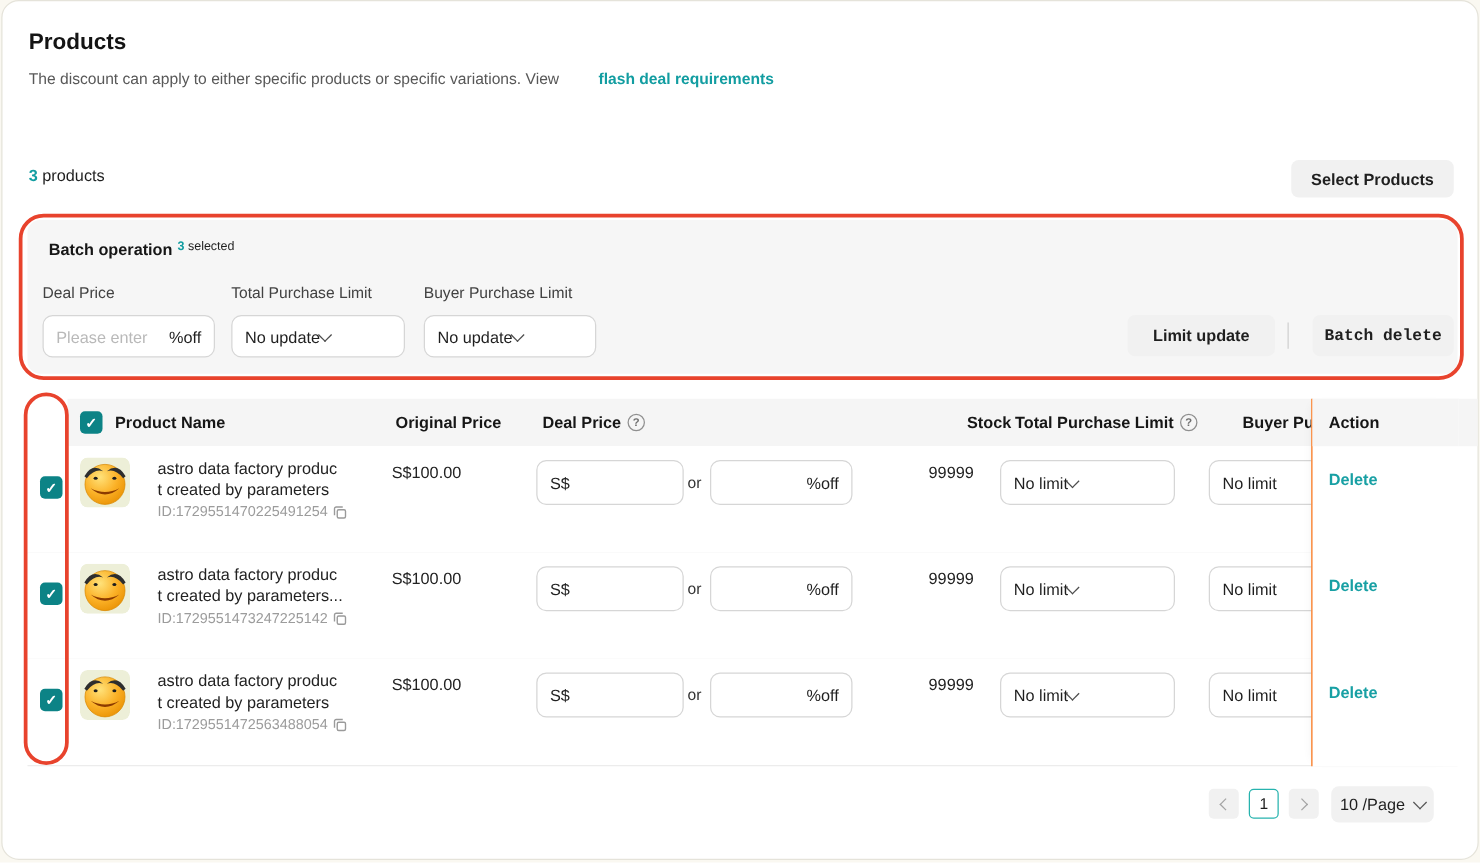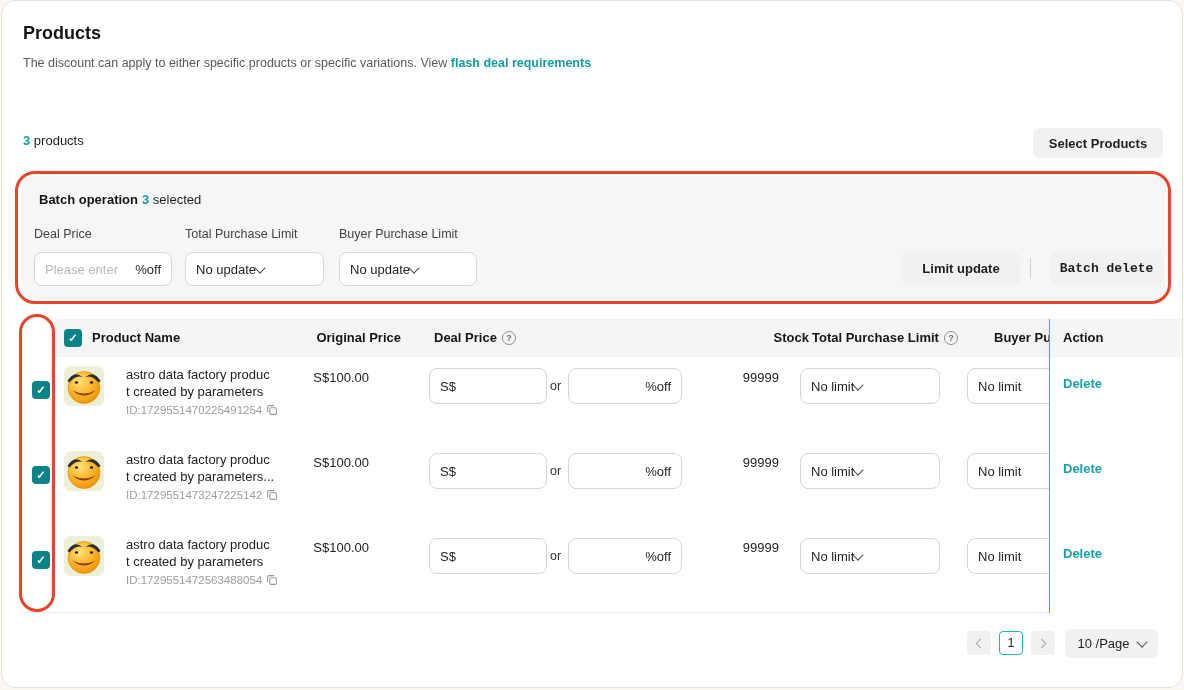"flash deal requirements" .subtitle a { margin-left: none -> 28px }
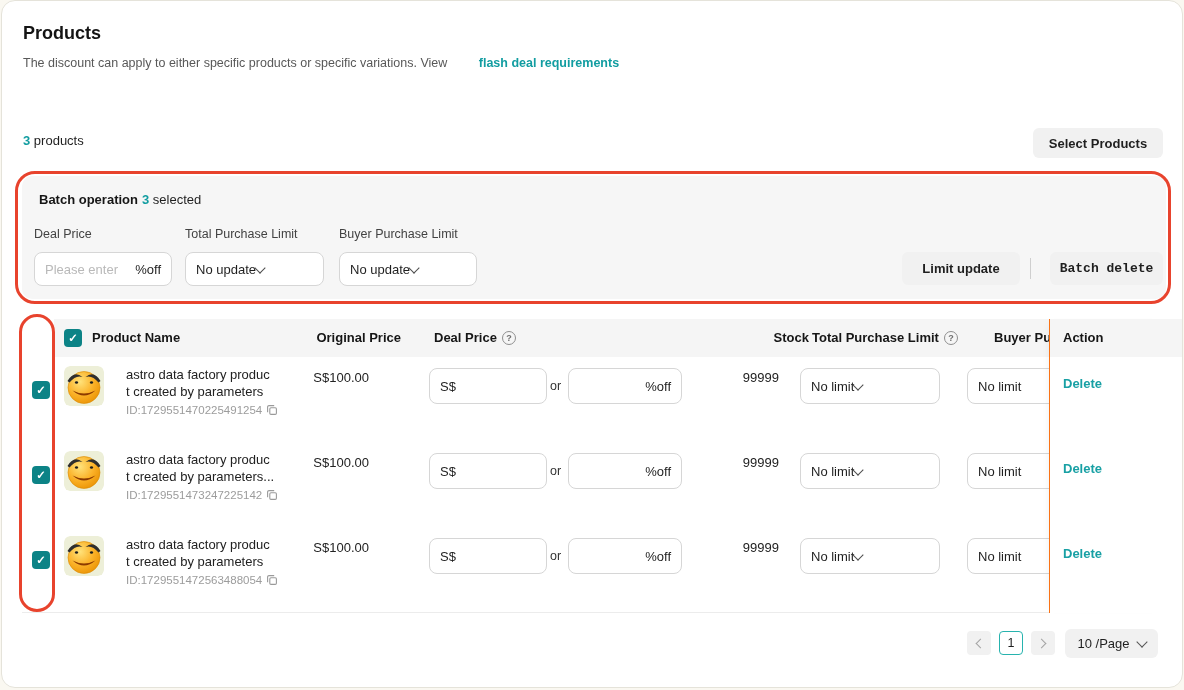"3 selected" .batch .b-selected { font-size: 13px -> 10px }
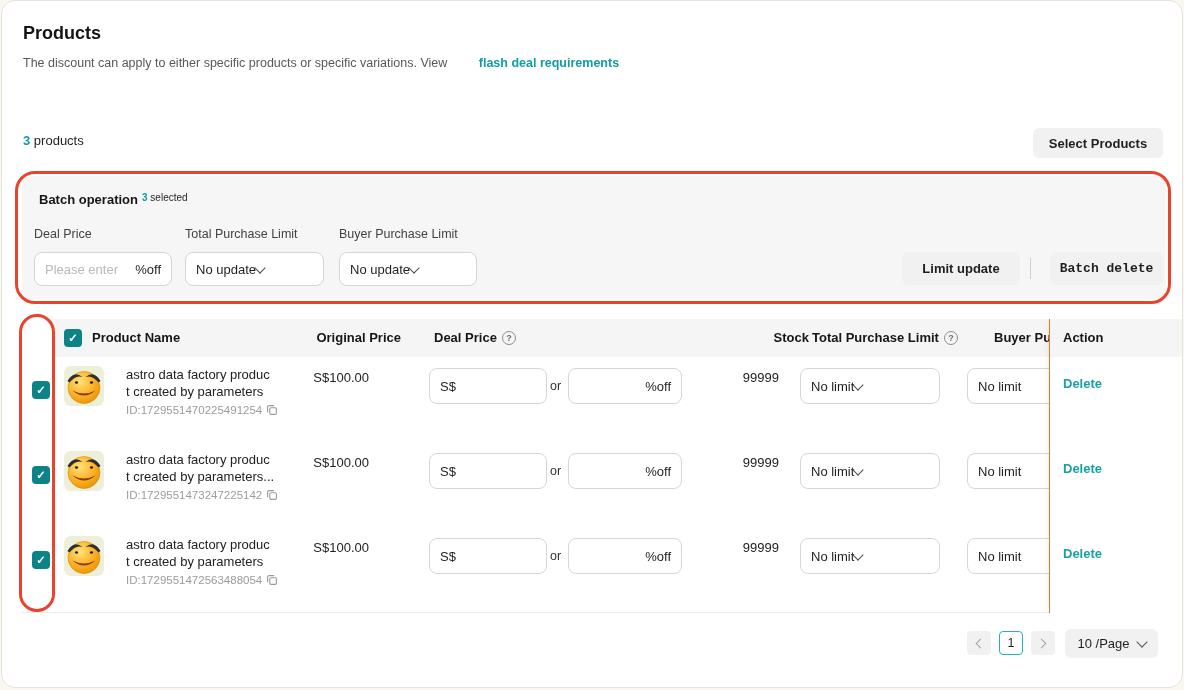"10 /Page" .pg-size { width: 93px -> 82px }
